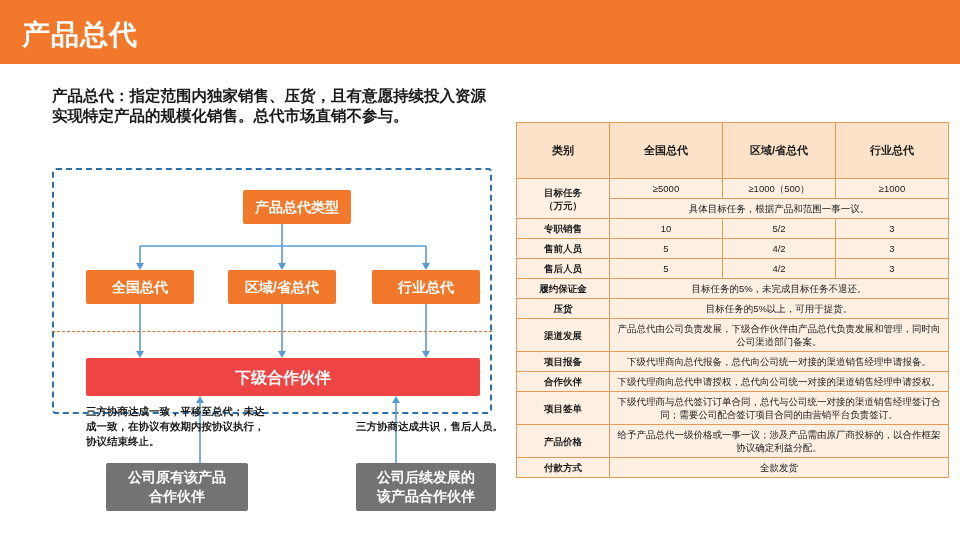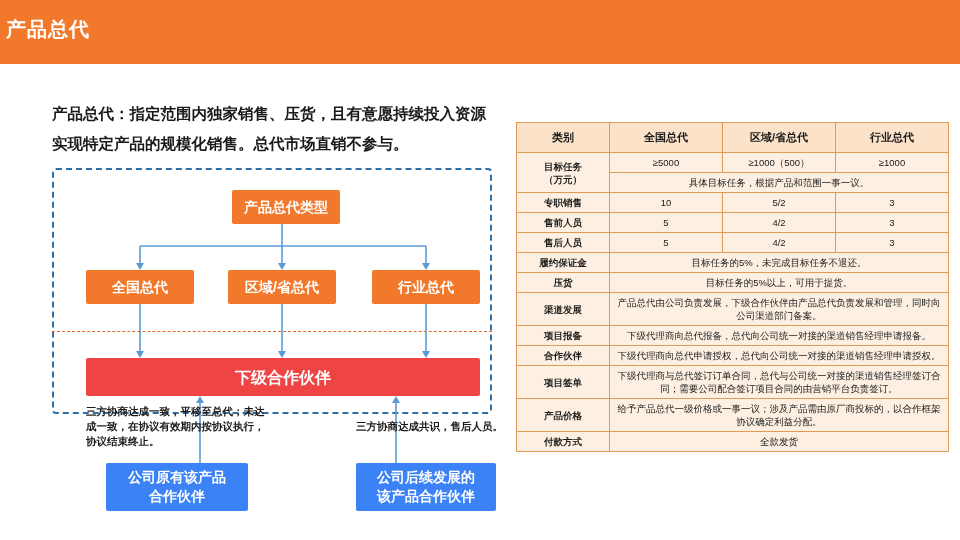"产品总代" .header-title { font-size: 20px -> 28px; left: 6px -> 22px }
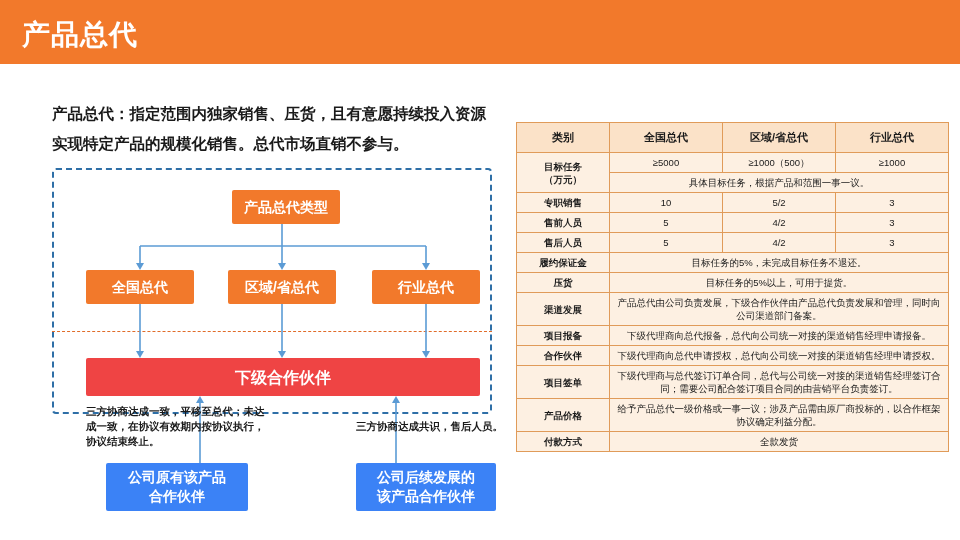"产品总代：指定范围内独家销售、压货，且有意愿持续投入资源实现特定产品的规模化销售" .intro { line-height: 30px -> 20px; top: 99px -> 86px }
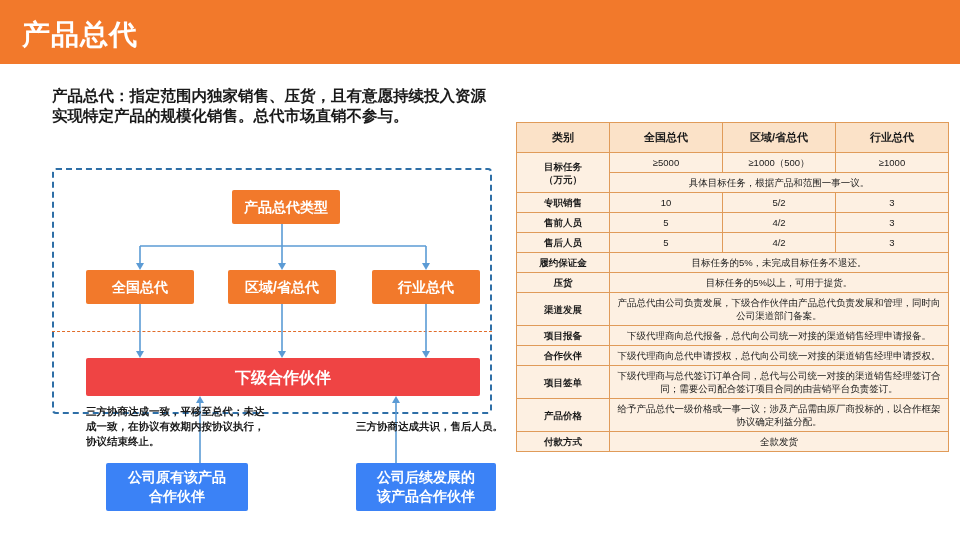"类别" table.spec th { padding: 8px 4px -> 21px 4px }
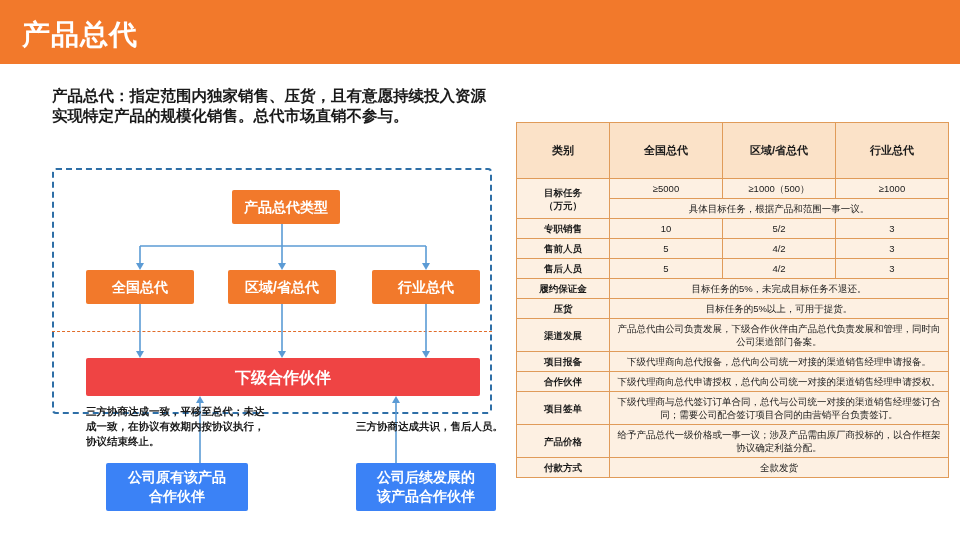"产品总代类型" .n-type { left: 232px -> 243px }
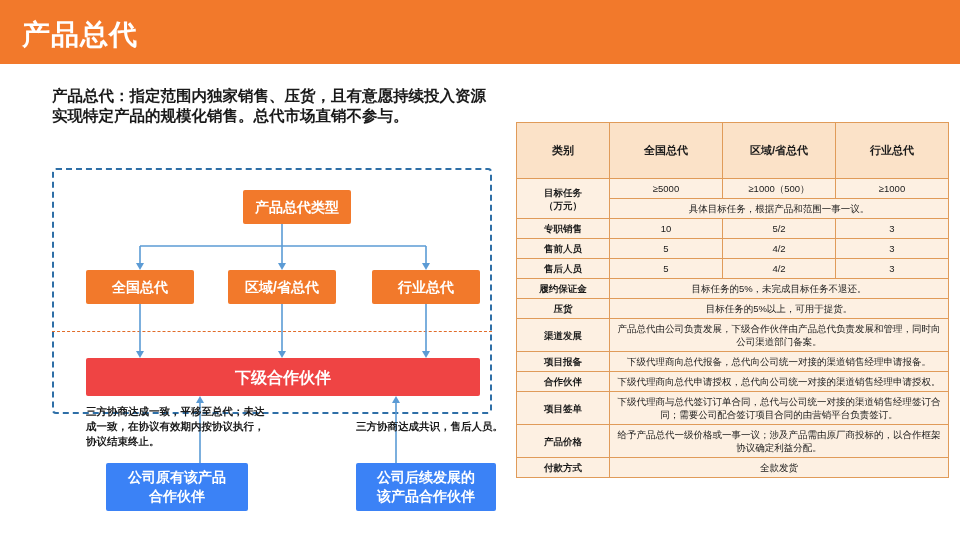"公司原有该产品" .node.light { background: #3b82f6 -> #737373 }
